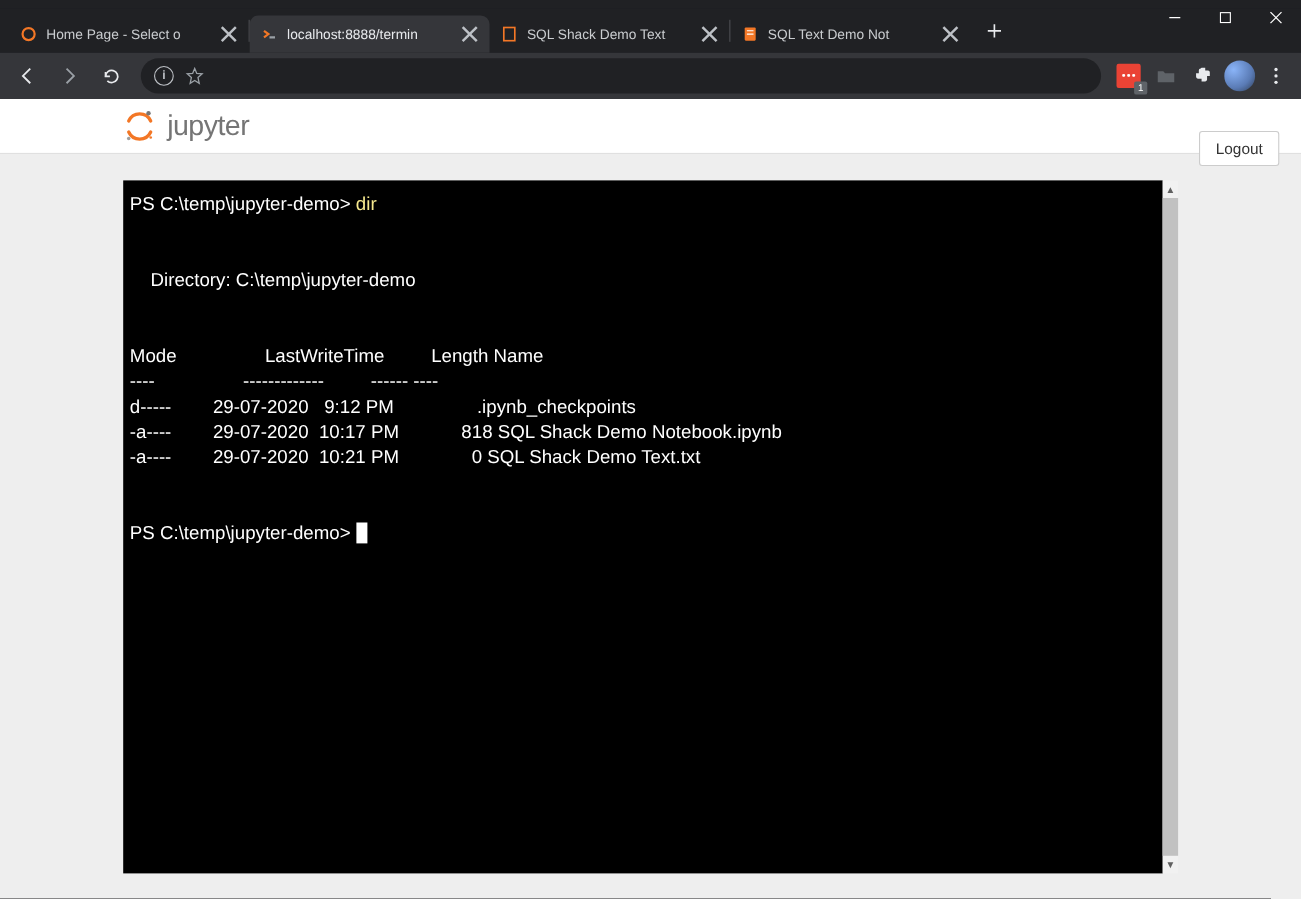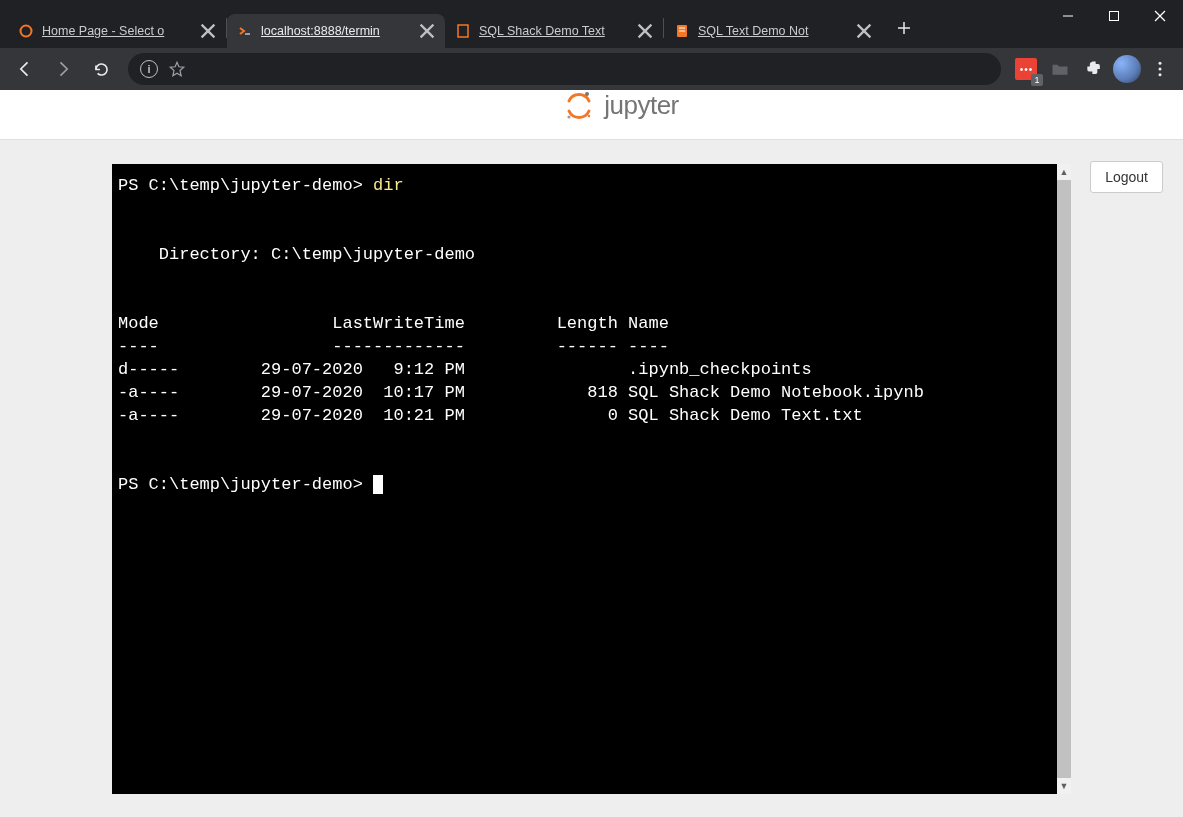"Home Page - Select o" .tab { text-decoration: underline -> none }
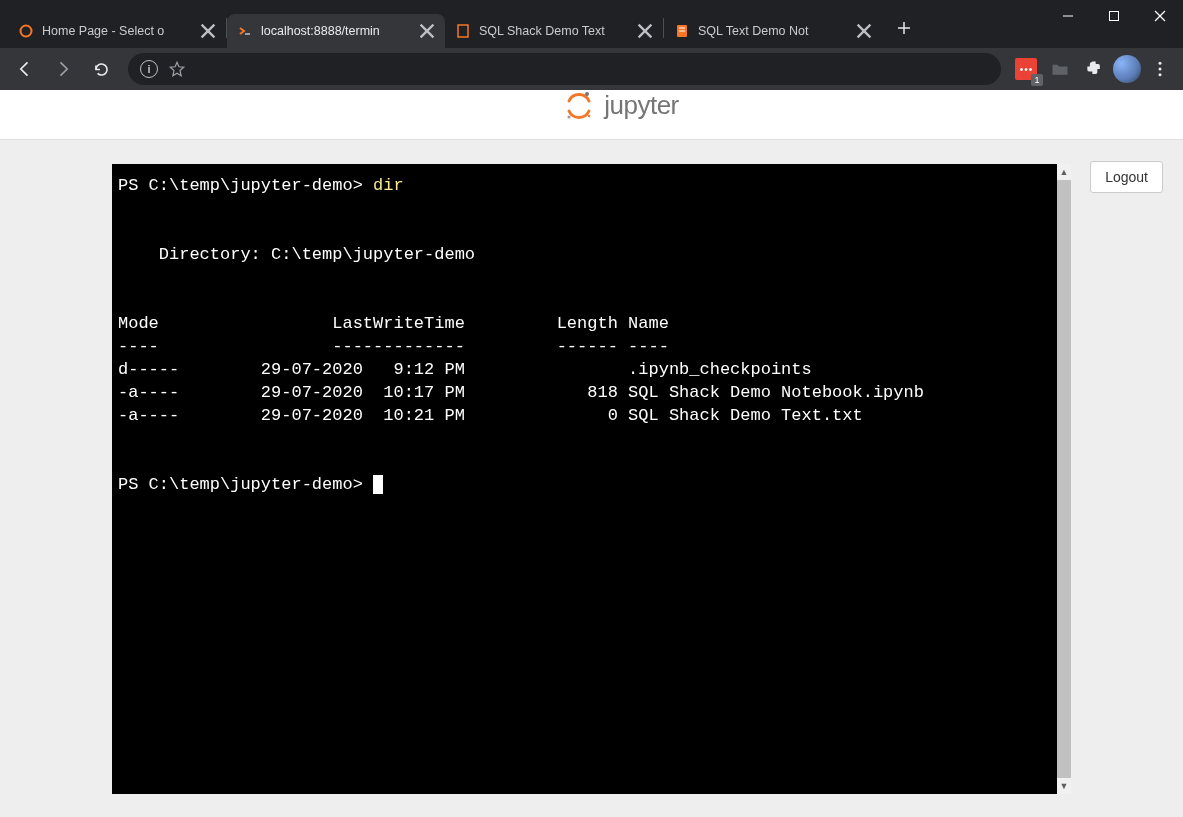"jupyter" .jup-header { flex-direction: column -> none; padding: 0 20px 0 80px -> 0 20px 0 112px }
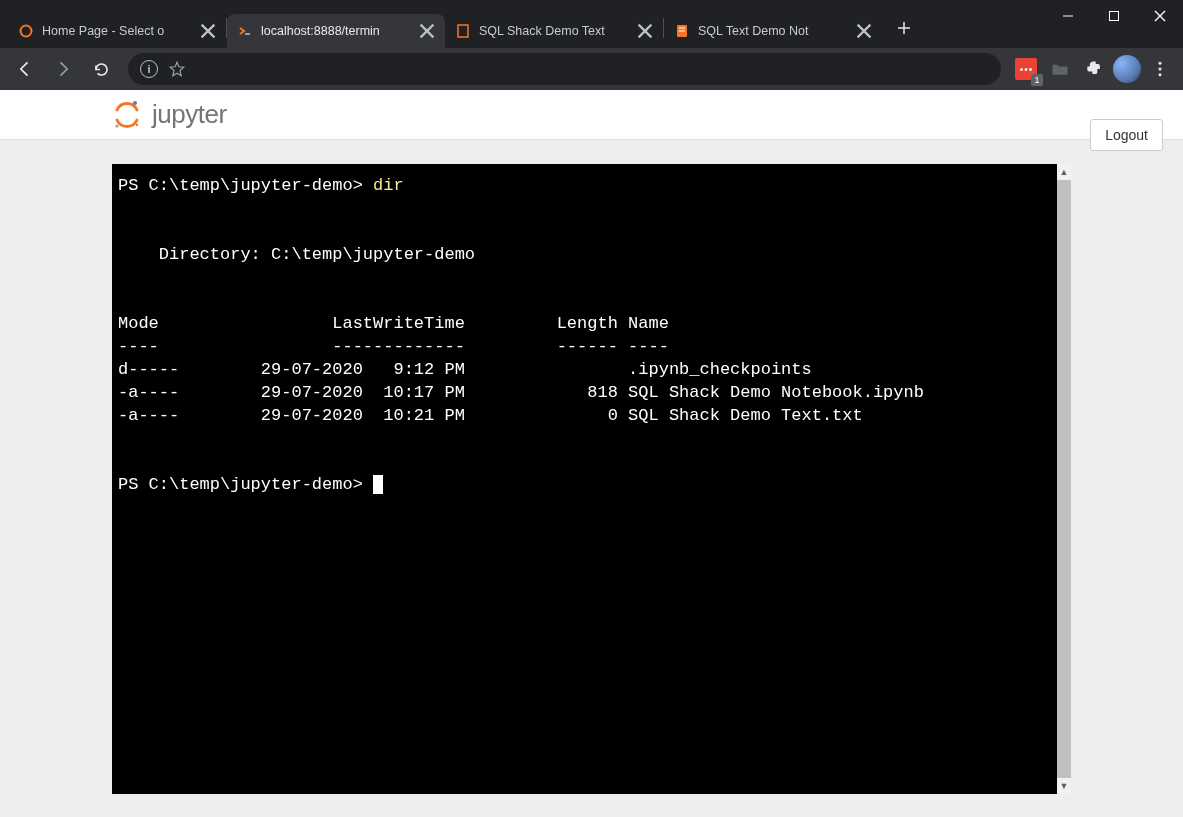"PS C:\temp\jupyter-demo> dir Directory:" .terminal { font-family: Liberation Mono, monospace -> Liberation Sans, sans-serif }
